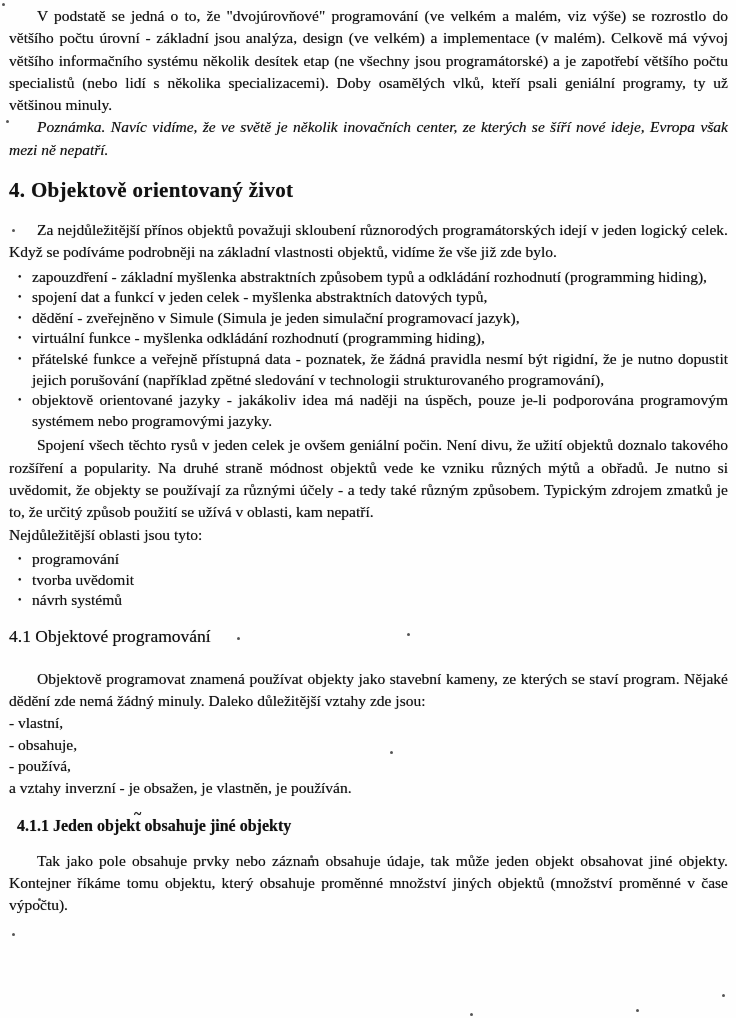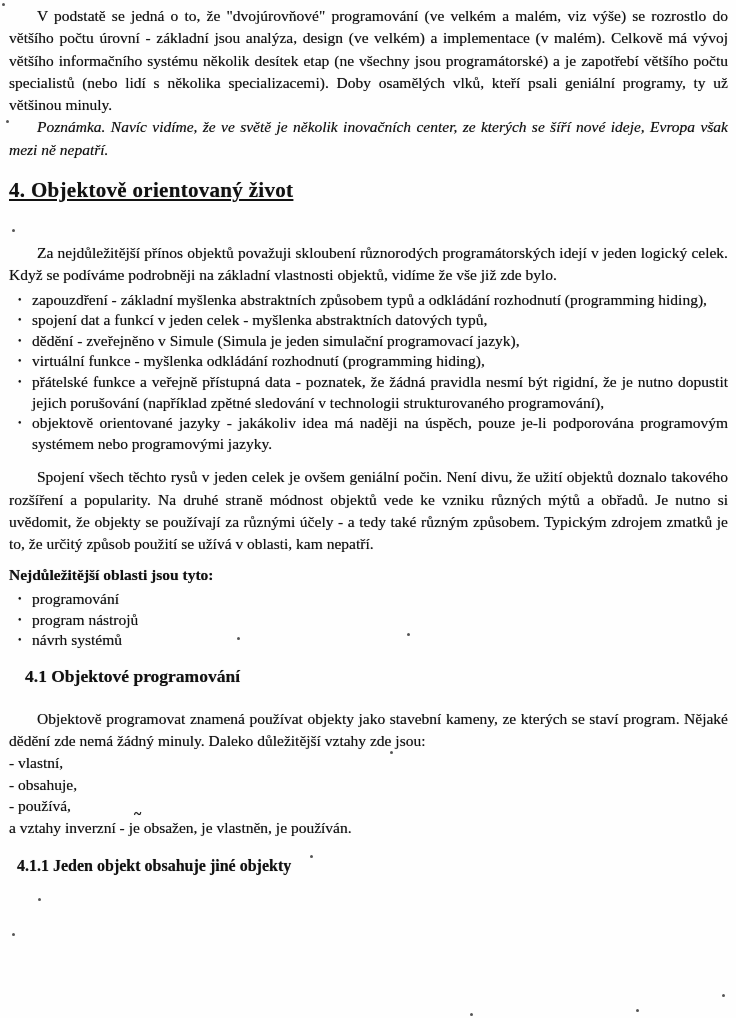"4. Objektově orientovaný život" h1.h4x { margin: 16px 0 39px 0 -> 16px 0 16px 0; text-decoration: underline -> none }
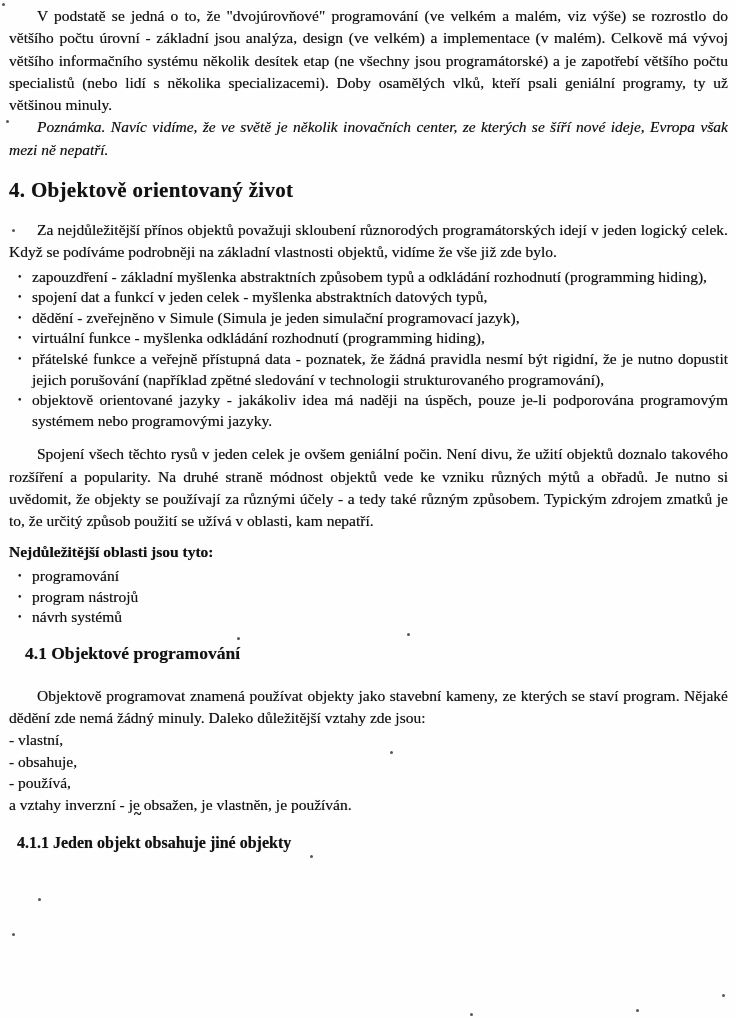"Spojení všech těchto rysů v" .gap-top { margin-top: 12px -> 3px }
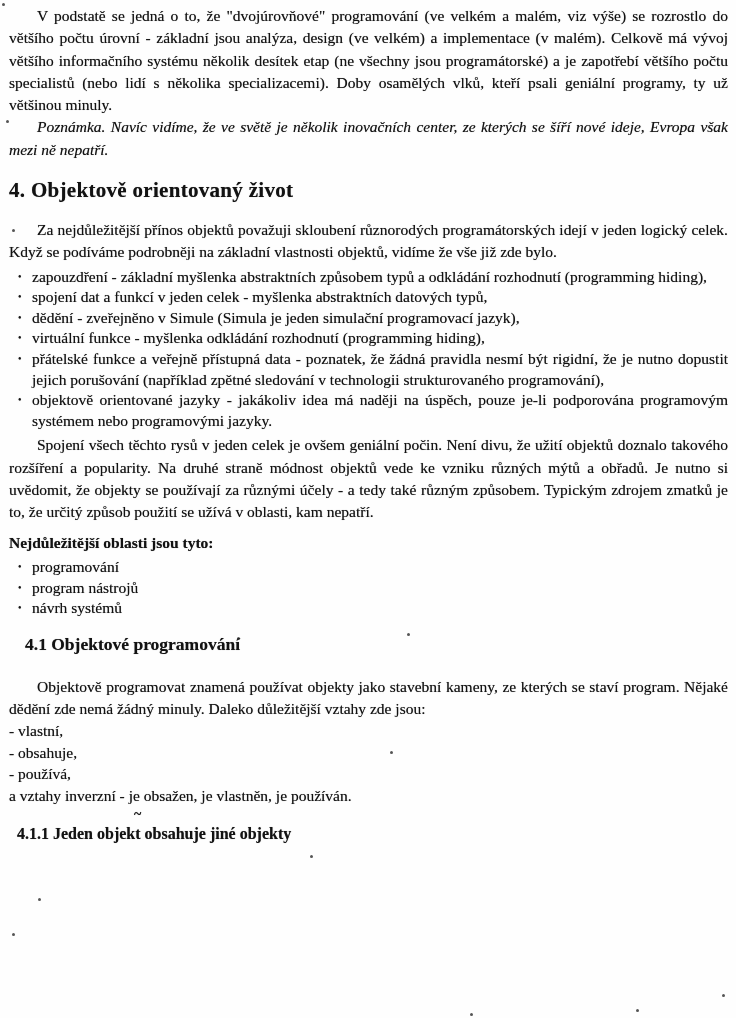"Nejdůležitější oblasti jsou tyto:" .gap-top-sm { font-weight: bold -> none; margin-top: 8px -> 0 }
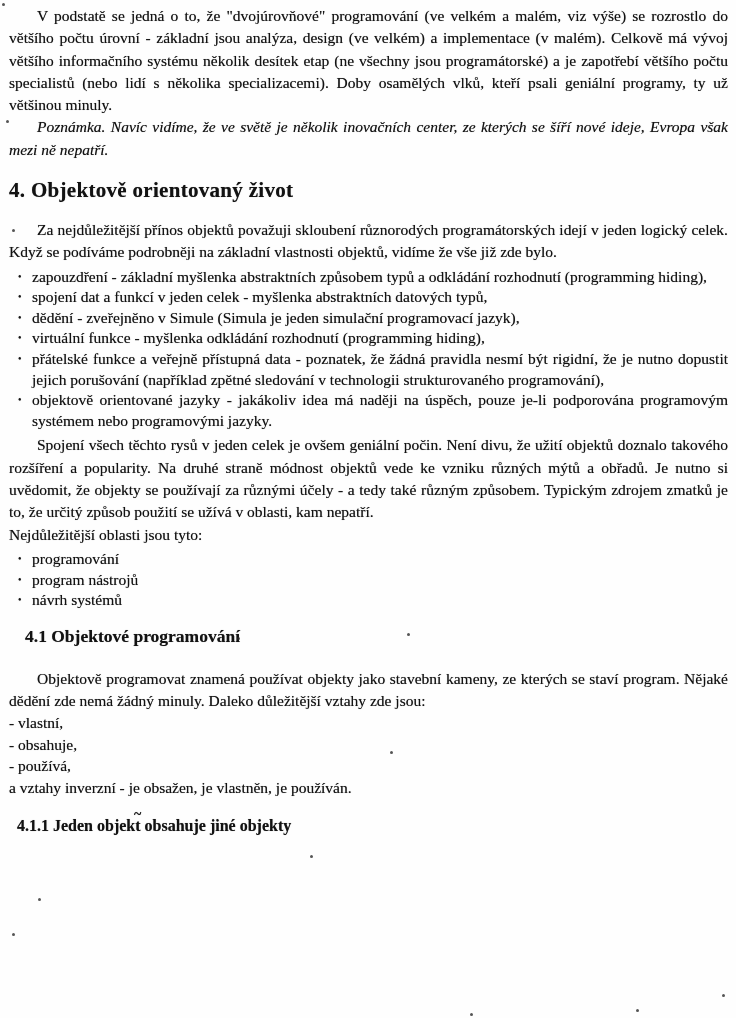"program nástrojů" span.litext { text: program nástrojů -> tvorba uvědomit }
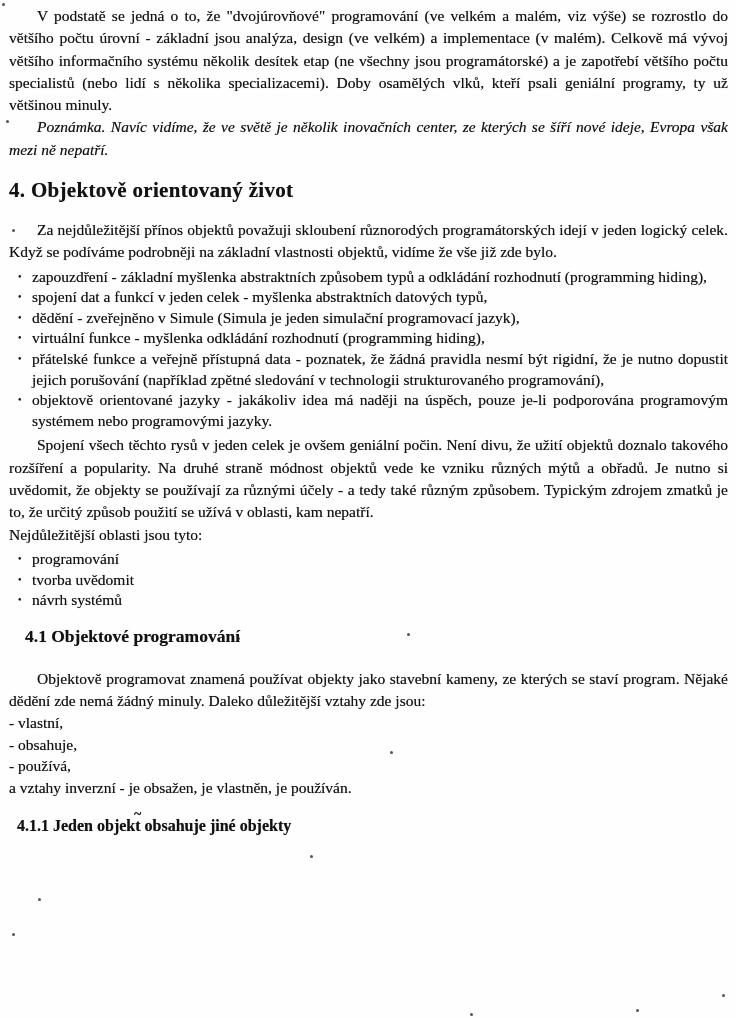"4.1 Objektové programování" h2.h41 { font-weight: bold -> normal; margin: 14px 0 21px 16px -> 14px 0 21px 0 }
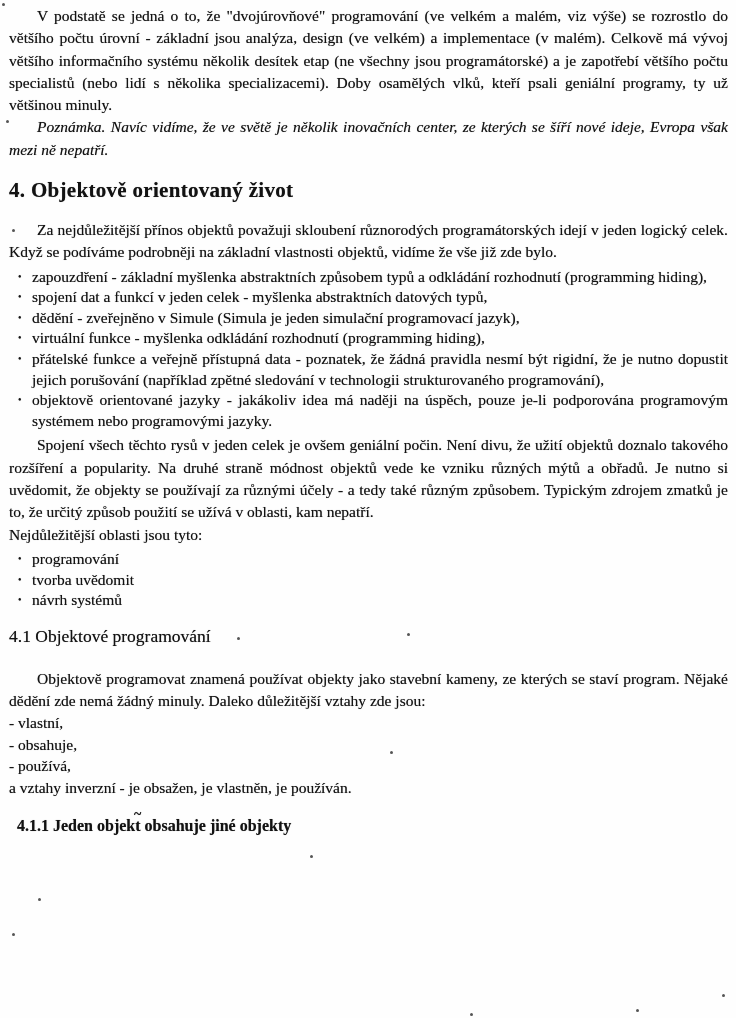"Tak jako pole obsahuje prvky" p.para { html: none -> <p>Tak jako pole obsahuje prvky nebo záznam obsahuje údaje, tak může jeden objekt obsahovat jiné objekty. Kontejner říkáme tomu objektu, který obsahuje proměnné množství jiných objektů (množství proměnné v čase výpočtu).</p> }
